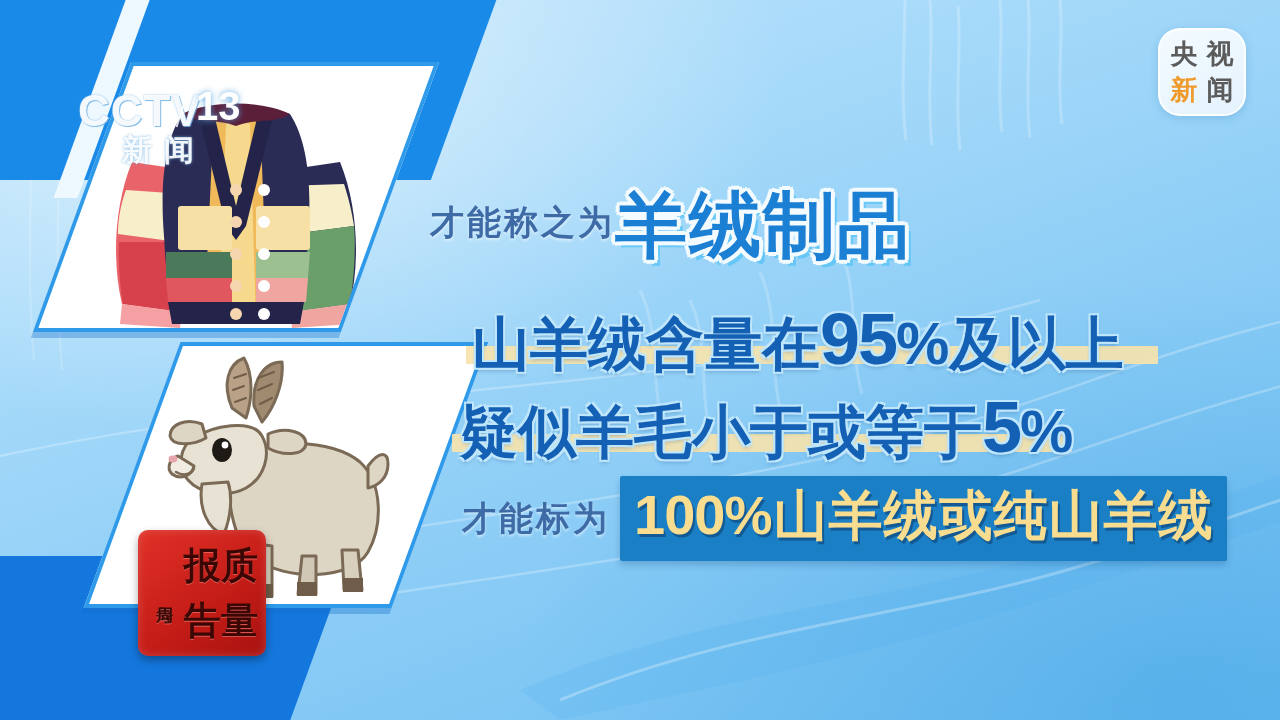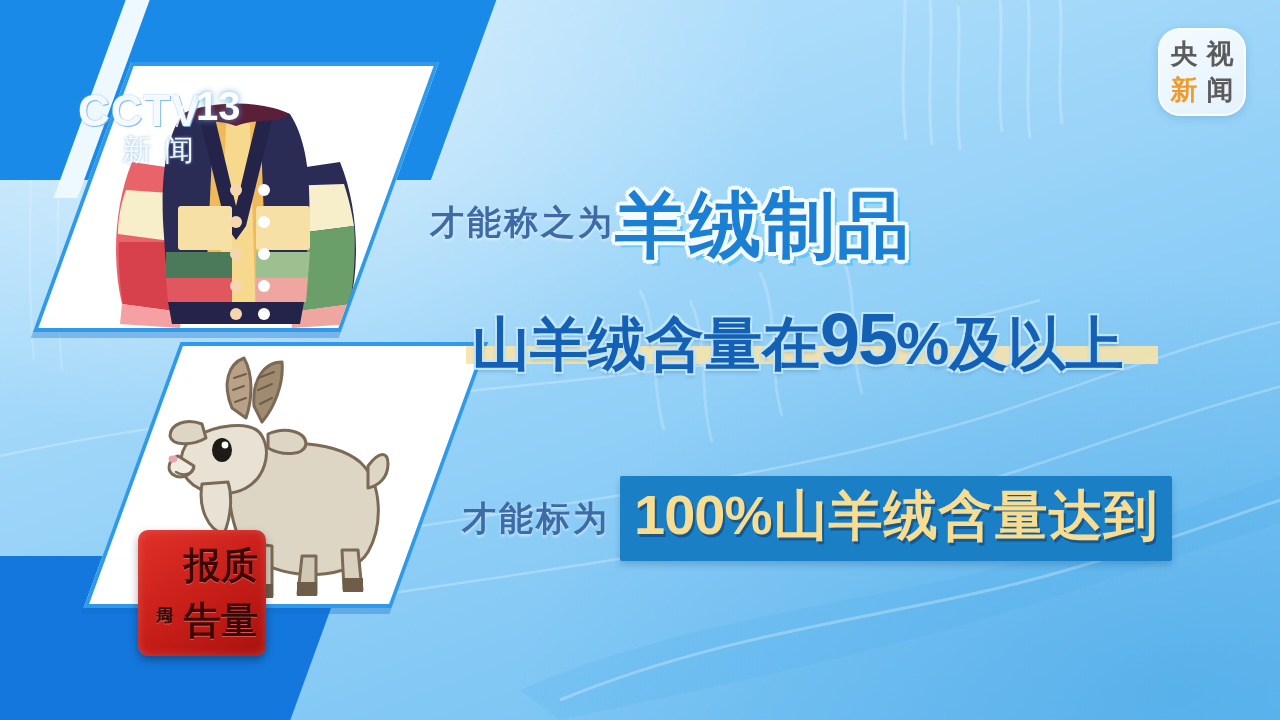"新闻" .cctv-sub { font-weight: normal -> bold }
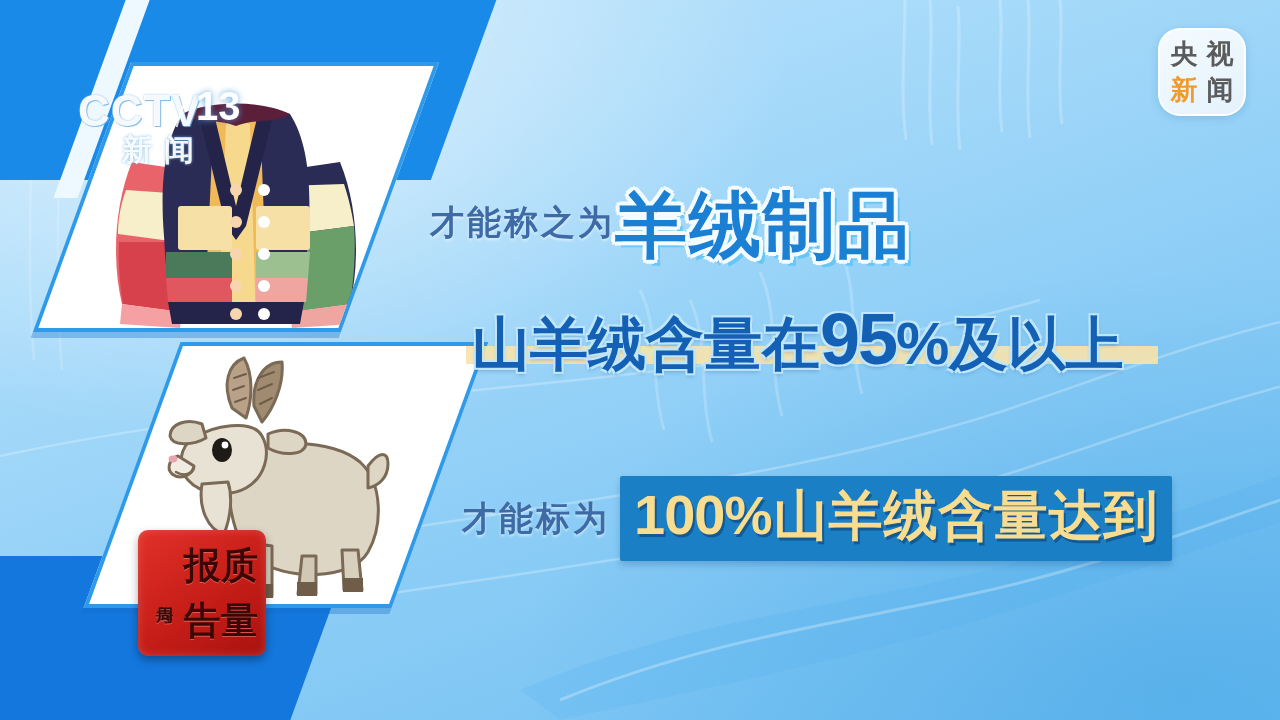"疑似羊毛小于或等于5%" div.line { html: none -> <div> <div></div> <span>疑似羊毛小于或等于</span><span>5</span><span>%</span> </div> }
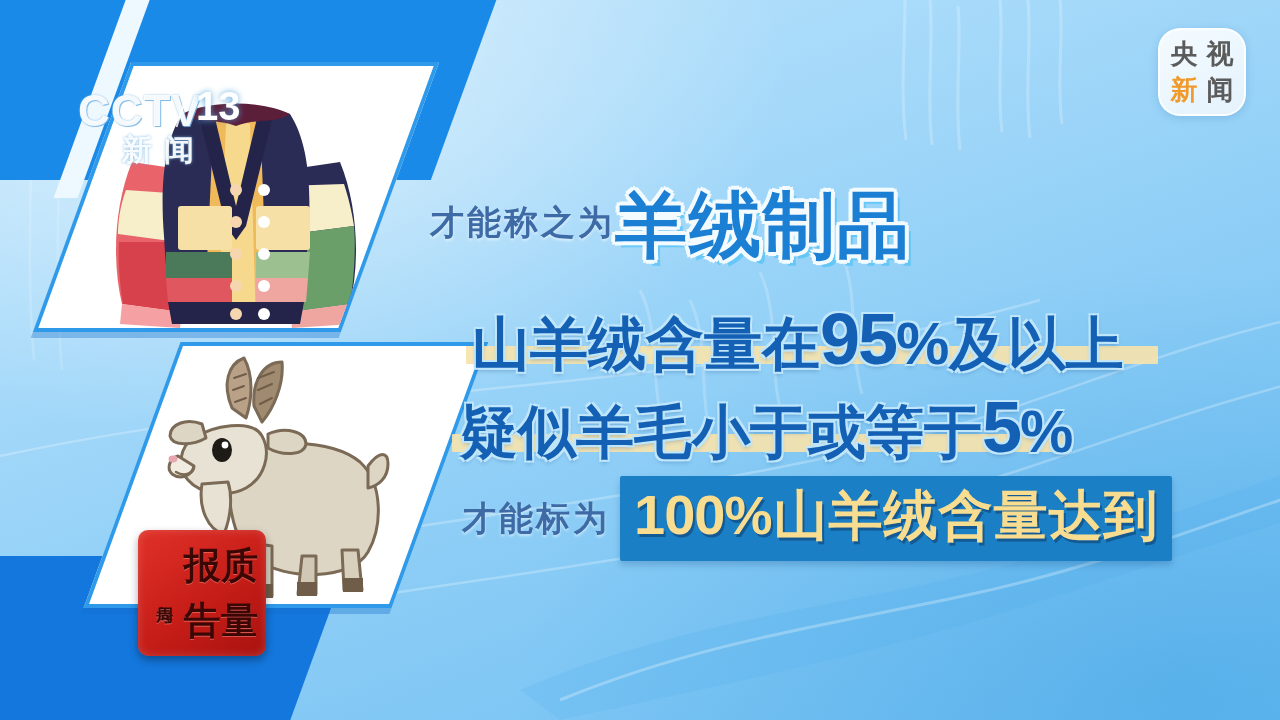"山羊绒含量达到" span.banner-text { text: 含量达到 -> 或纯山羊绒 }
